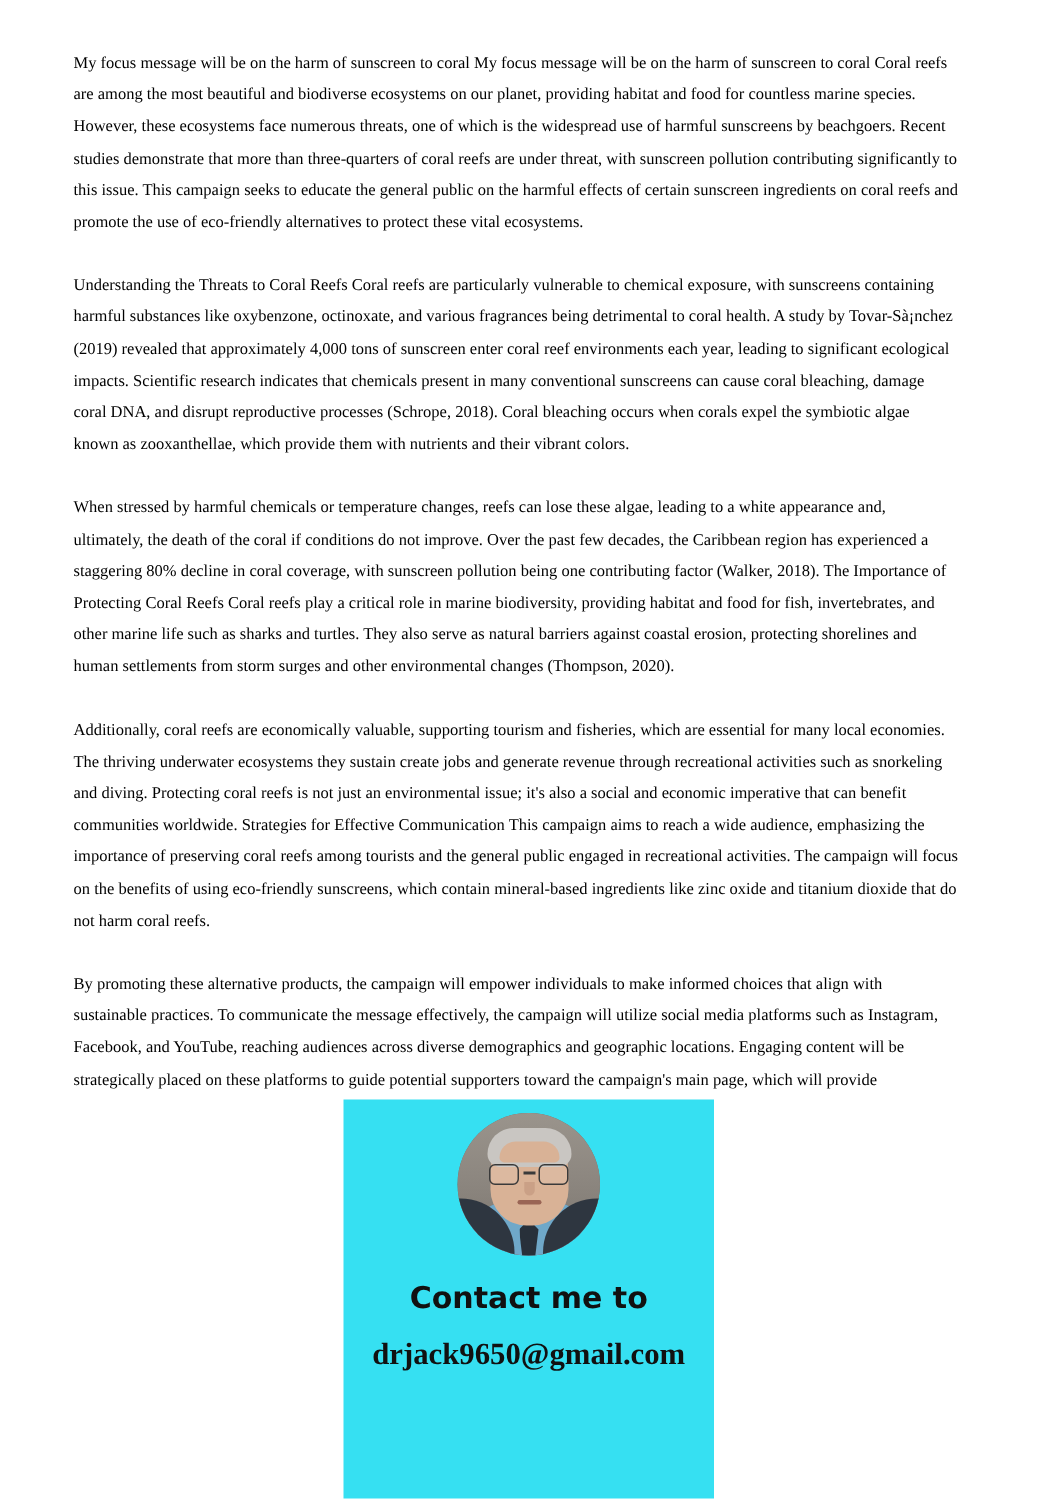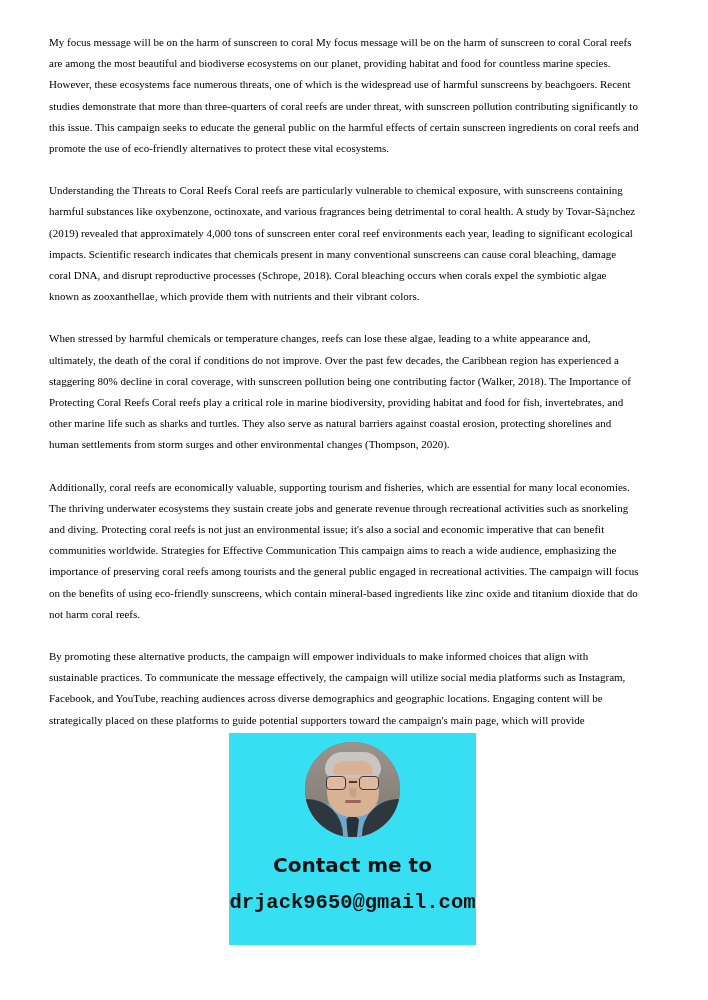"Contact me to" .overlay-card { height: 212px -> 266px }
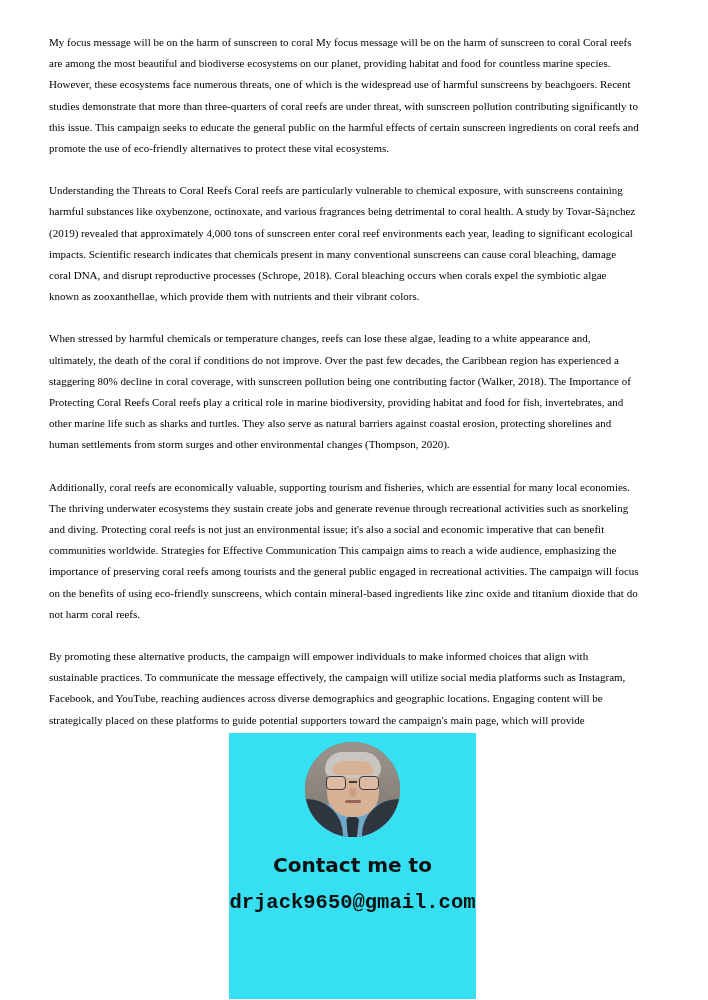"drjack9650@gmail.com" .card-email { font-family: Liberation Mono, monospace -> Liberation Serif, serif }
